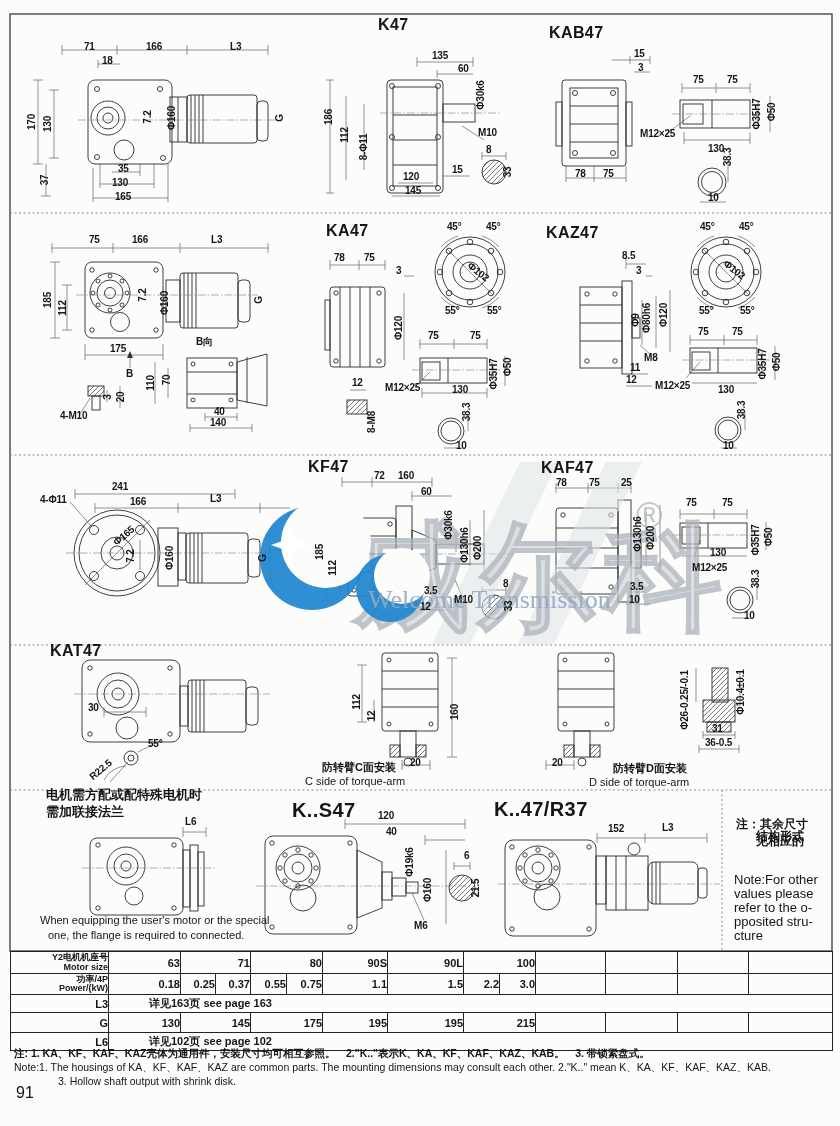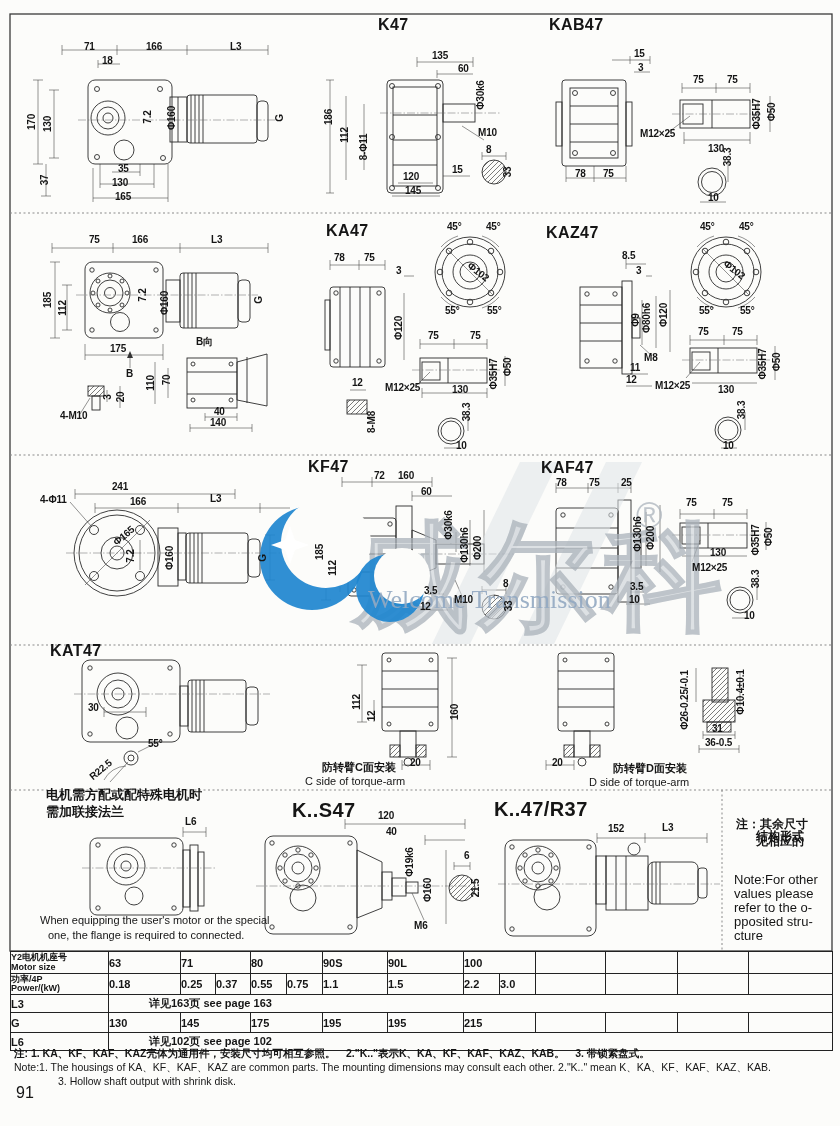"KAB47" span.t { top: 16px -> 24px }
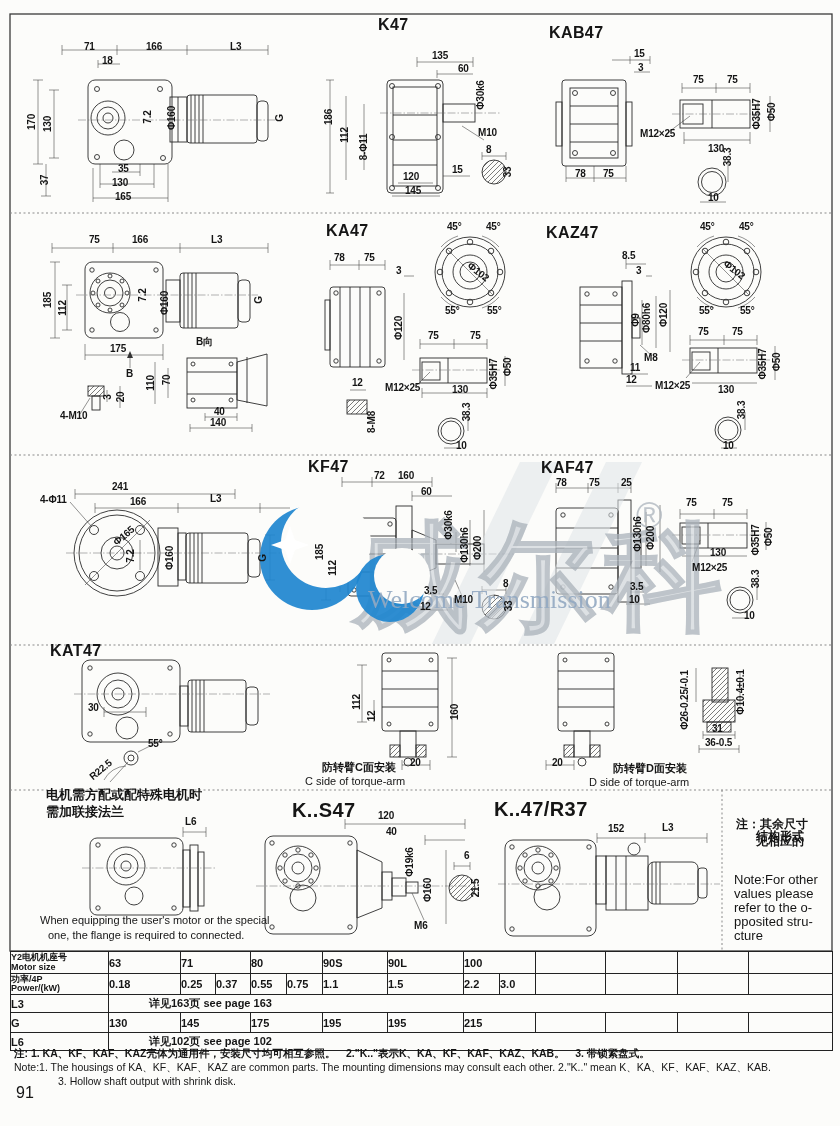"Y2电机机座号" #dims-table td { text-align: left -> right }
